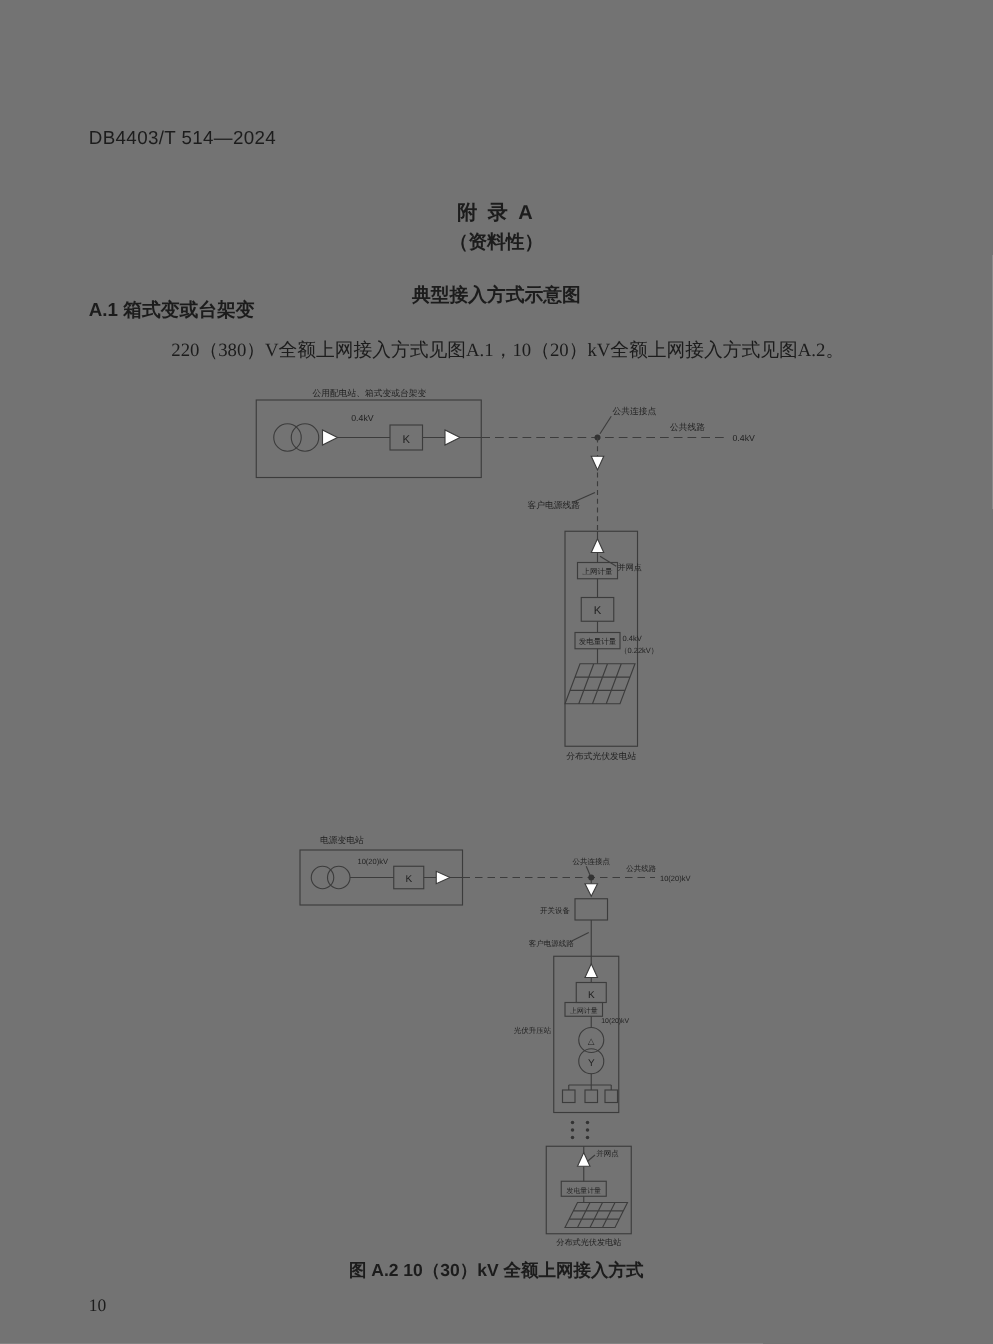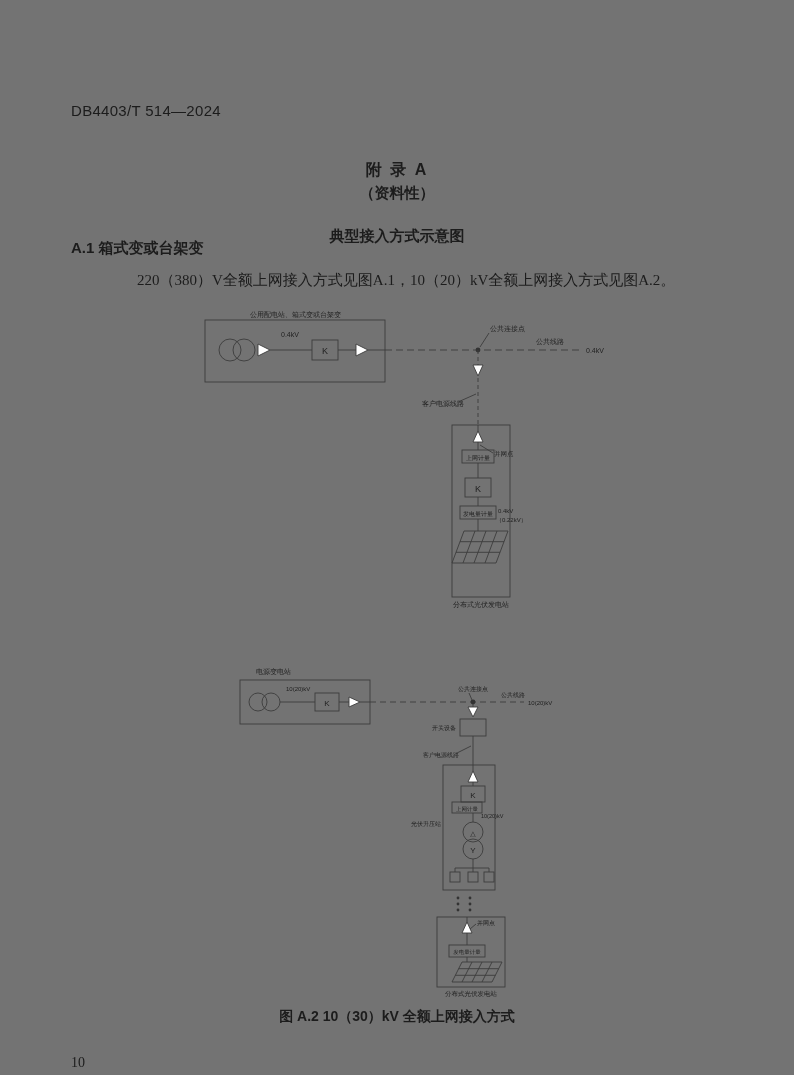"10" .pgnum { margin-top: 17px -> none }
